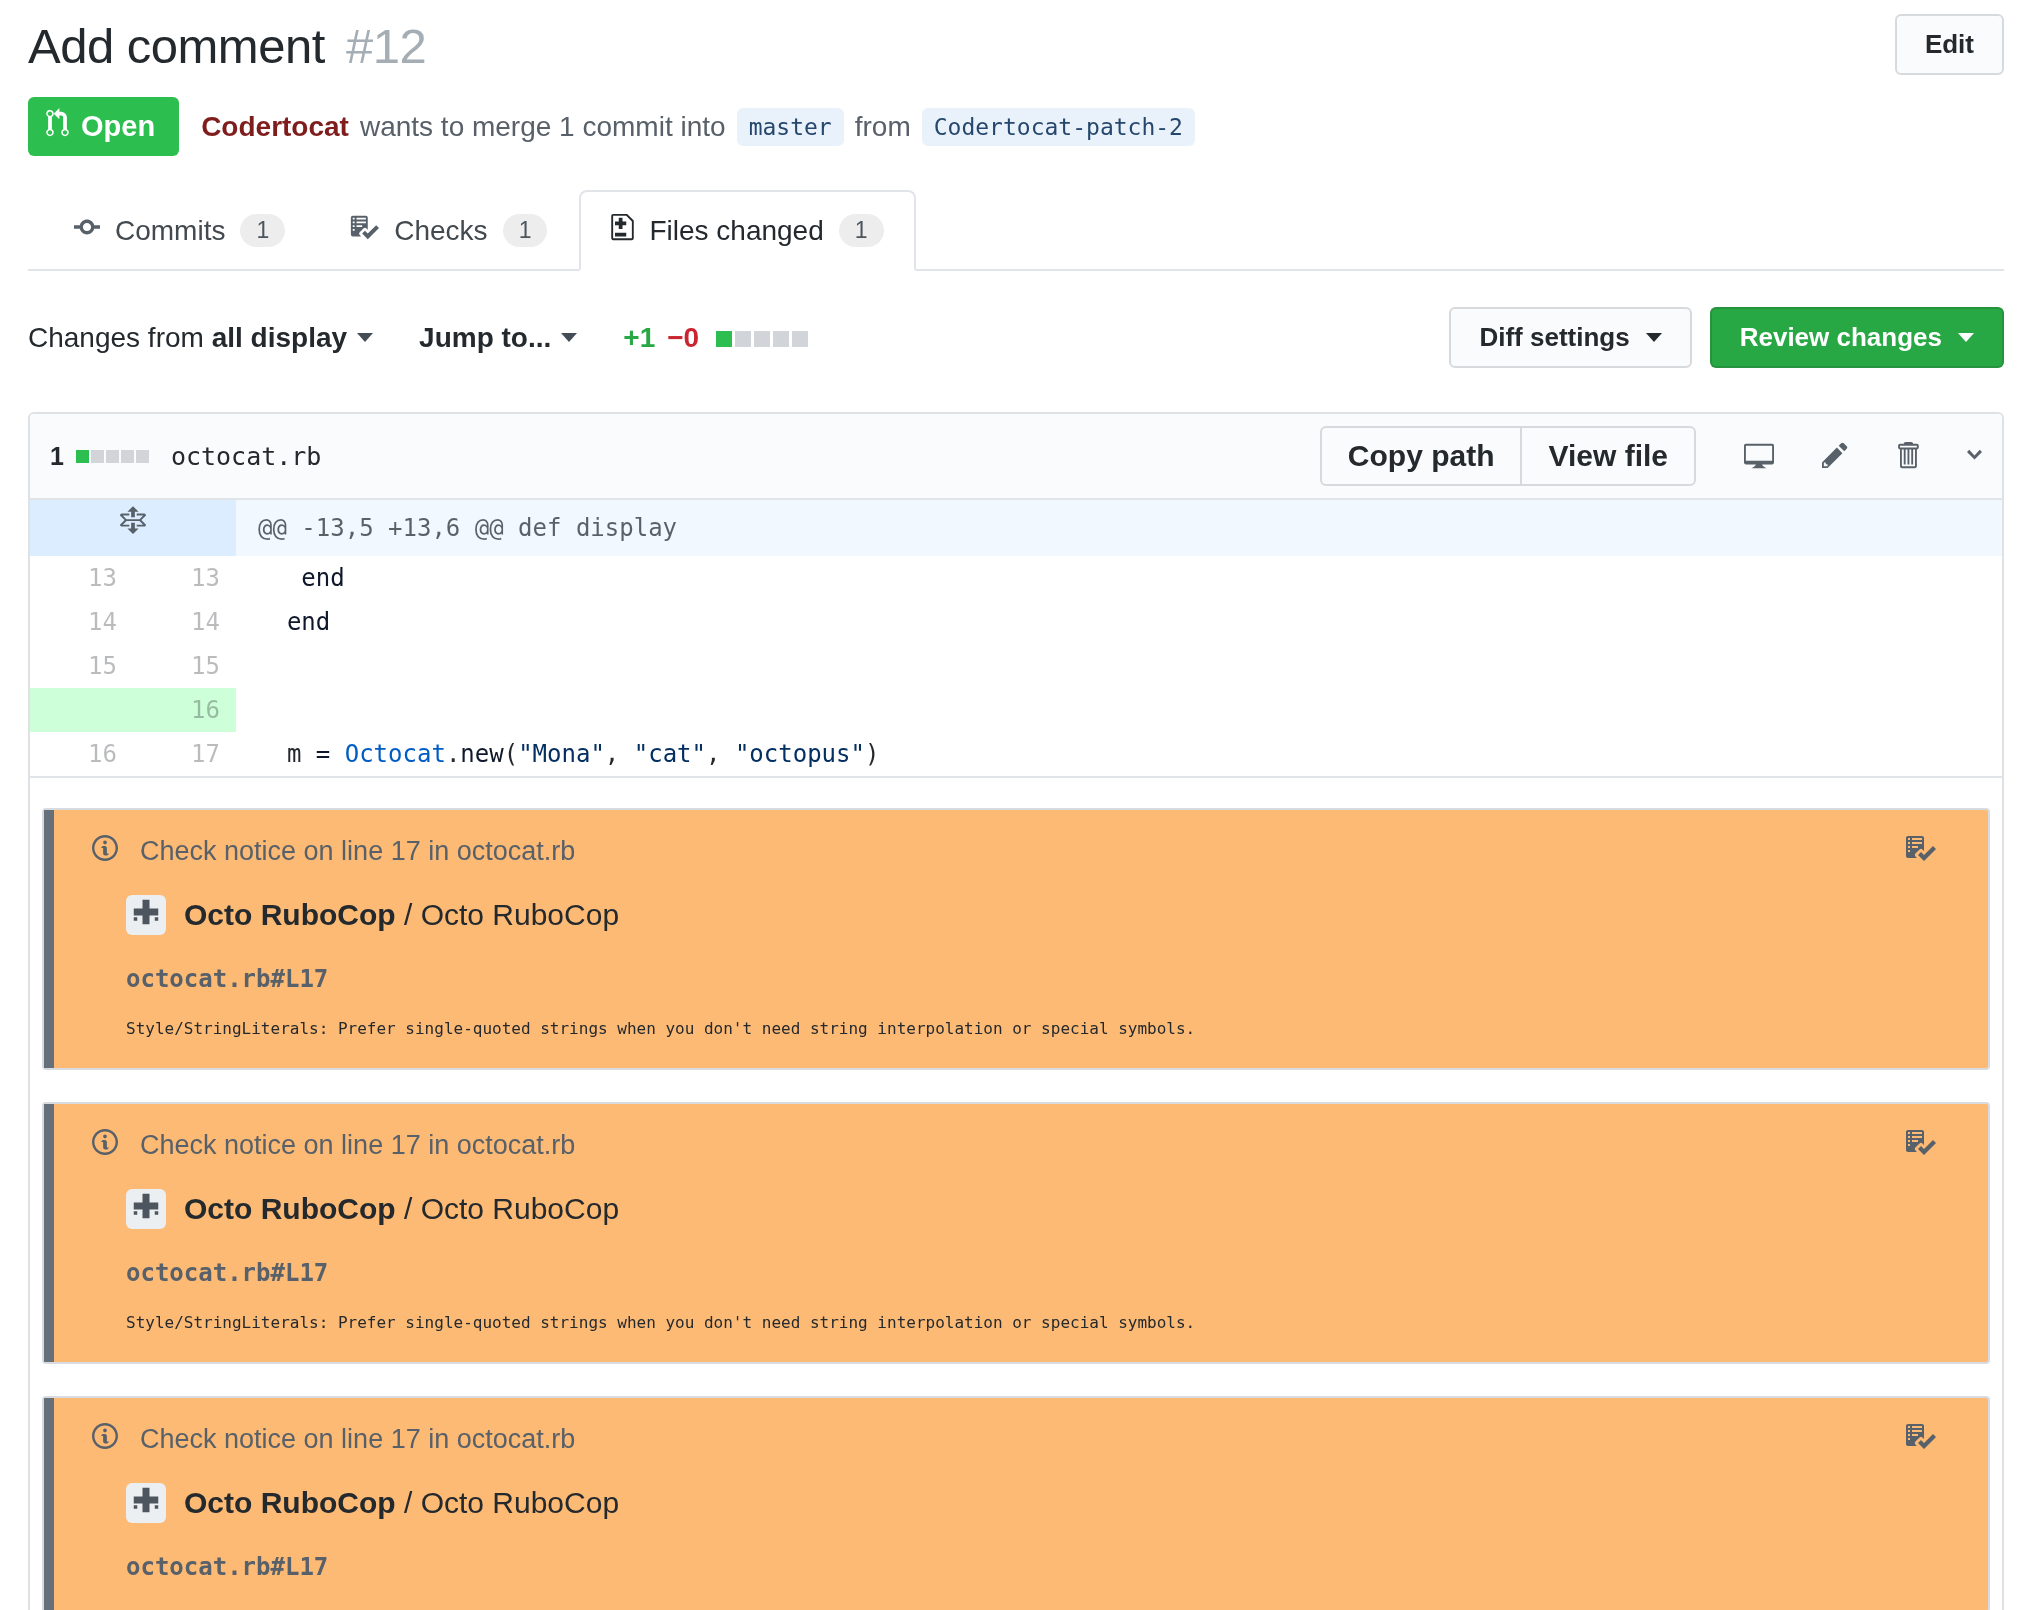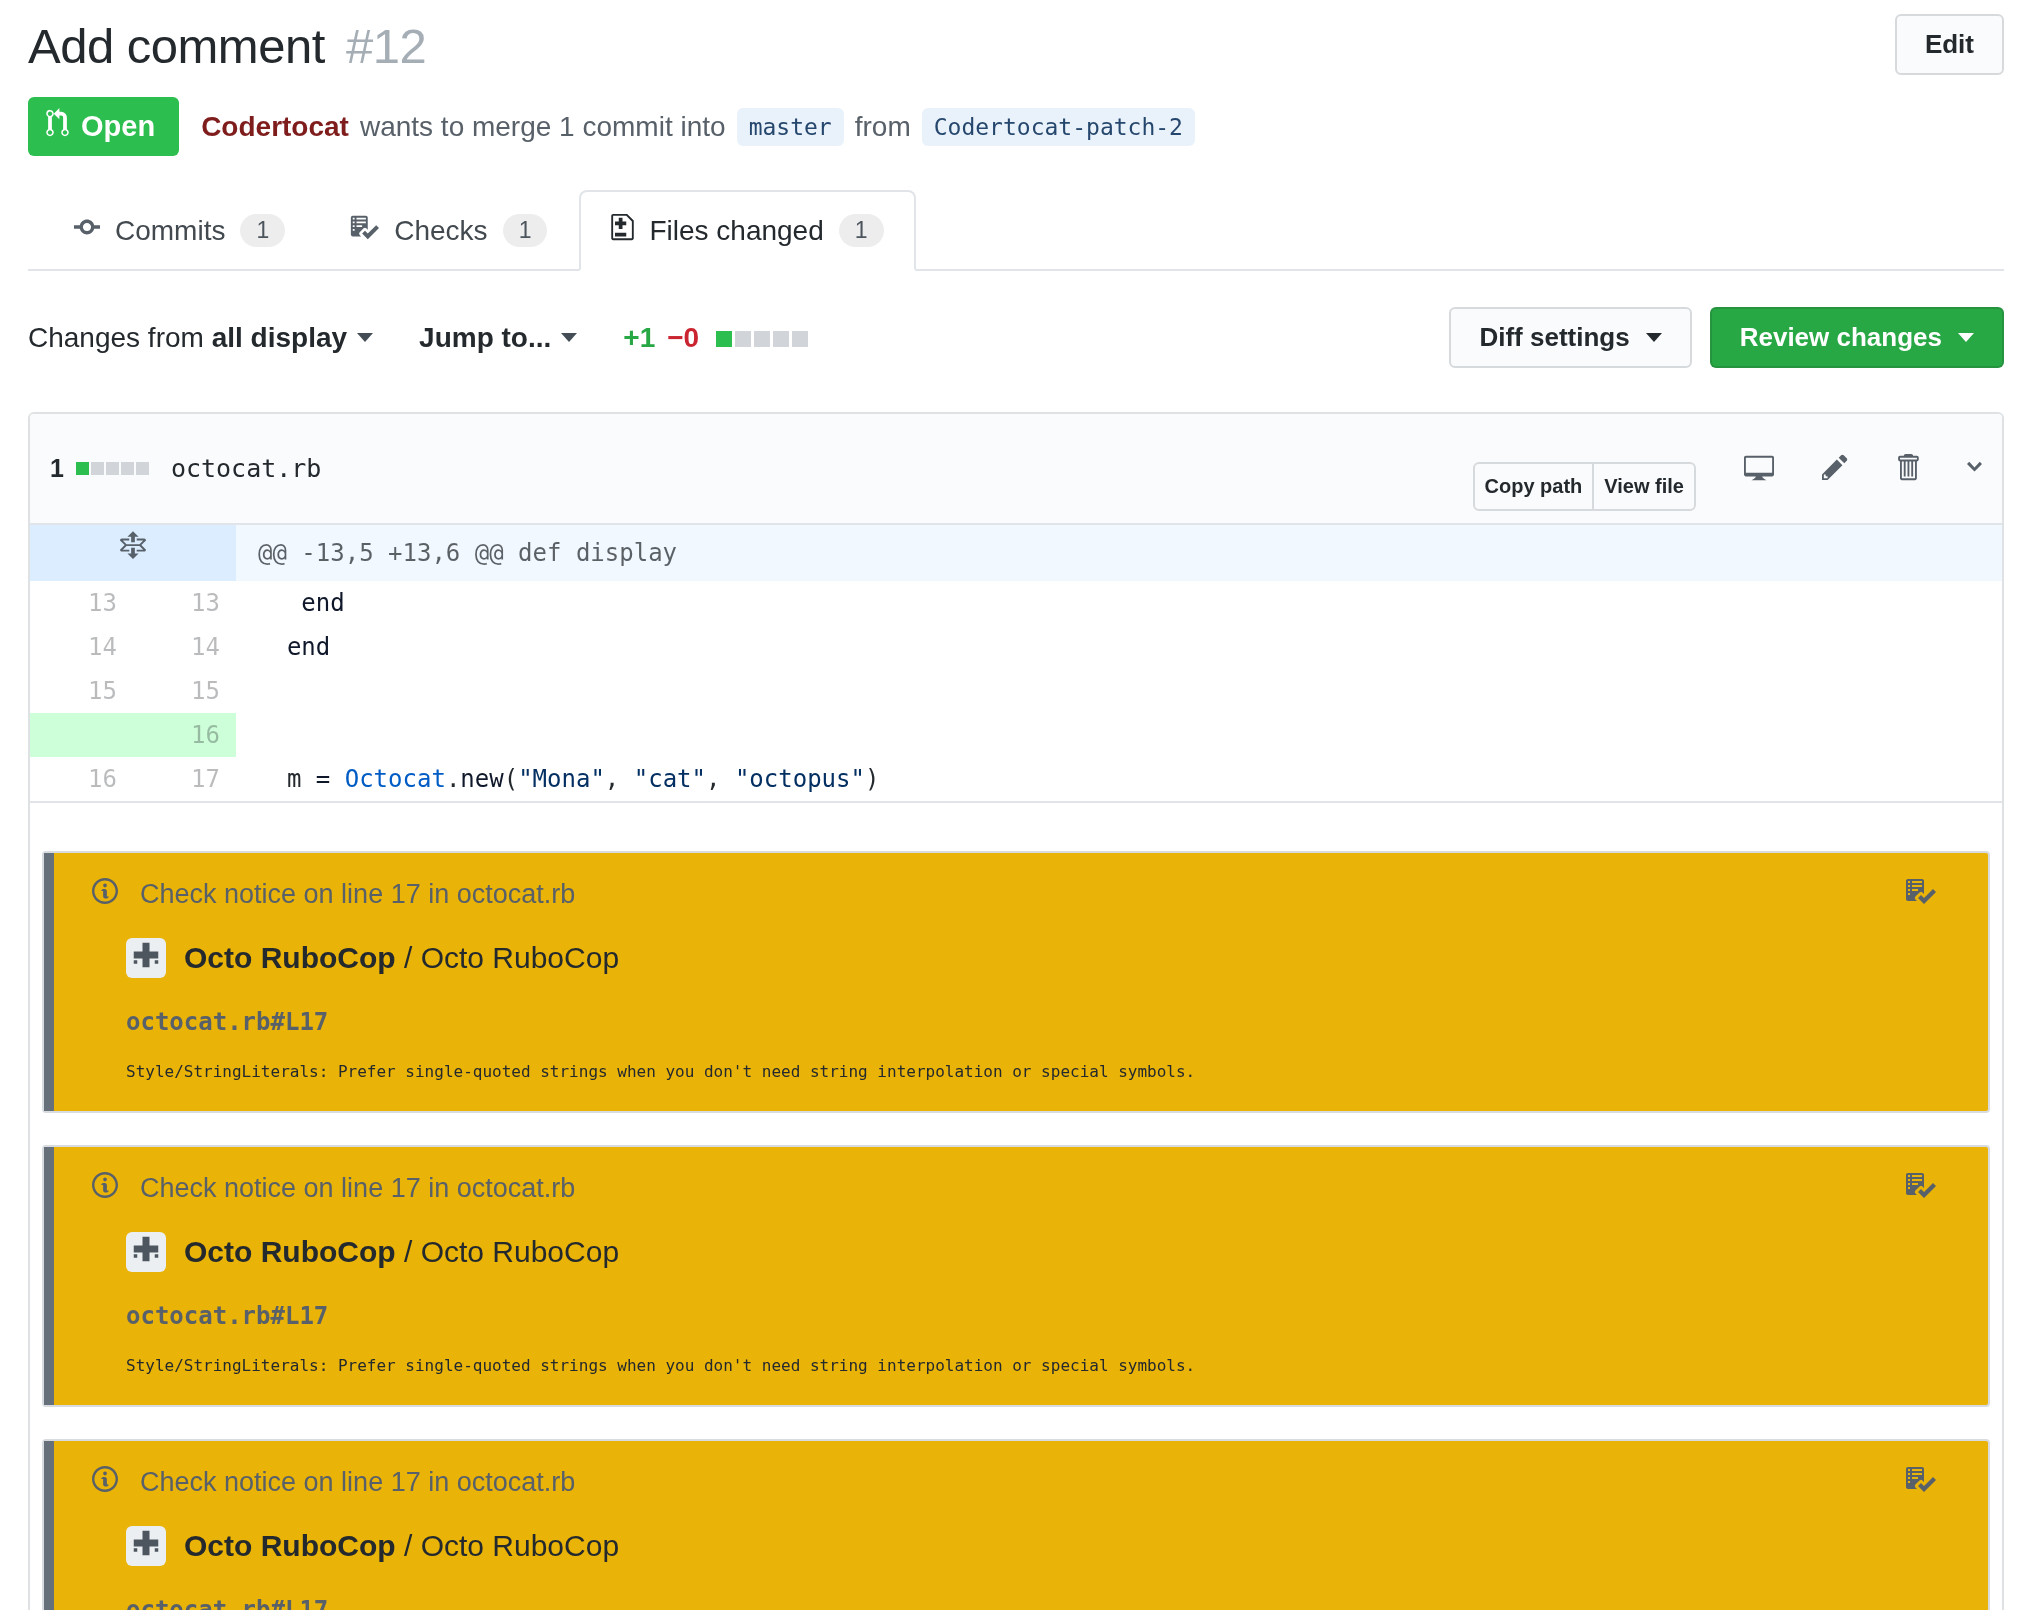"Copy path" .btn-sm { font-size: 20px -> 30px; margin-top: 36px -> none; padding: 11px 10px -> 11px 26px }
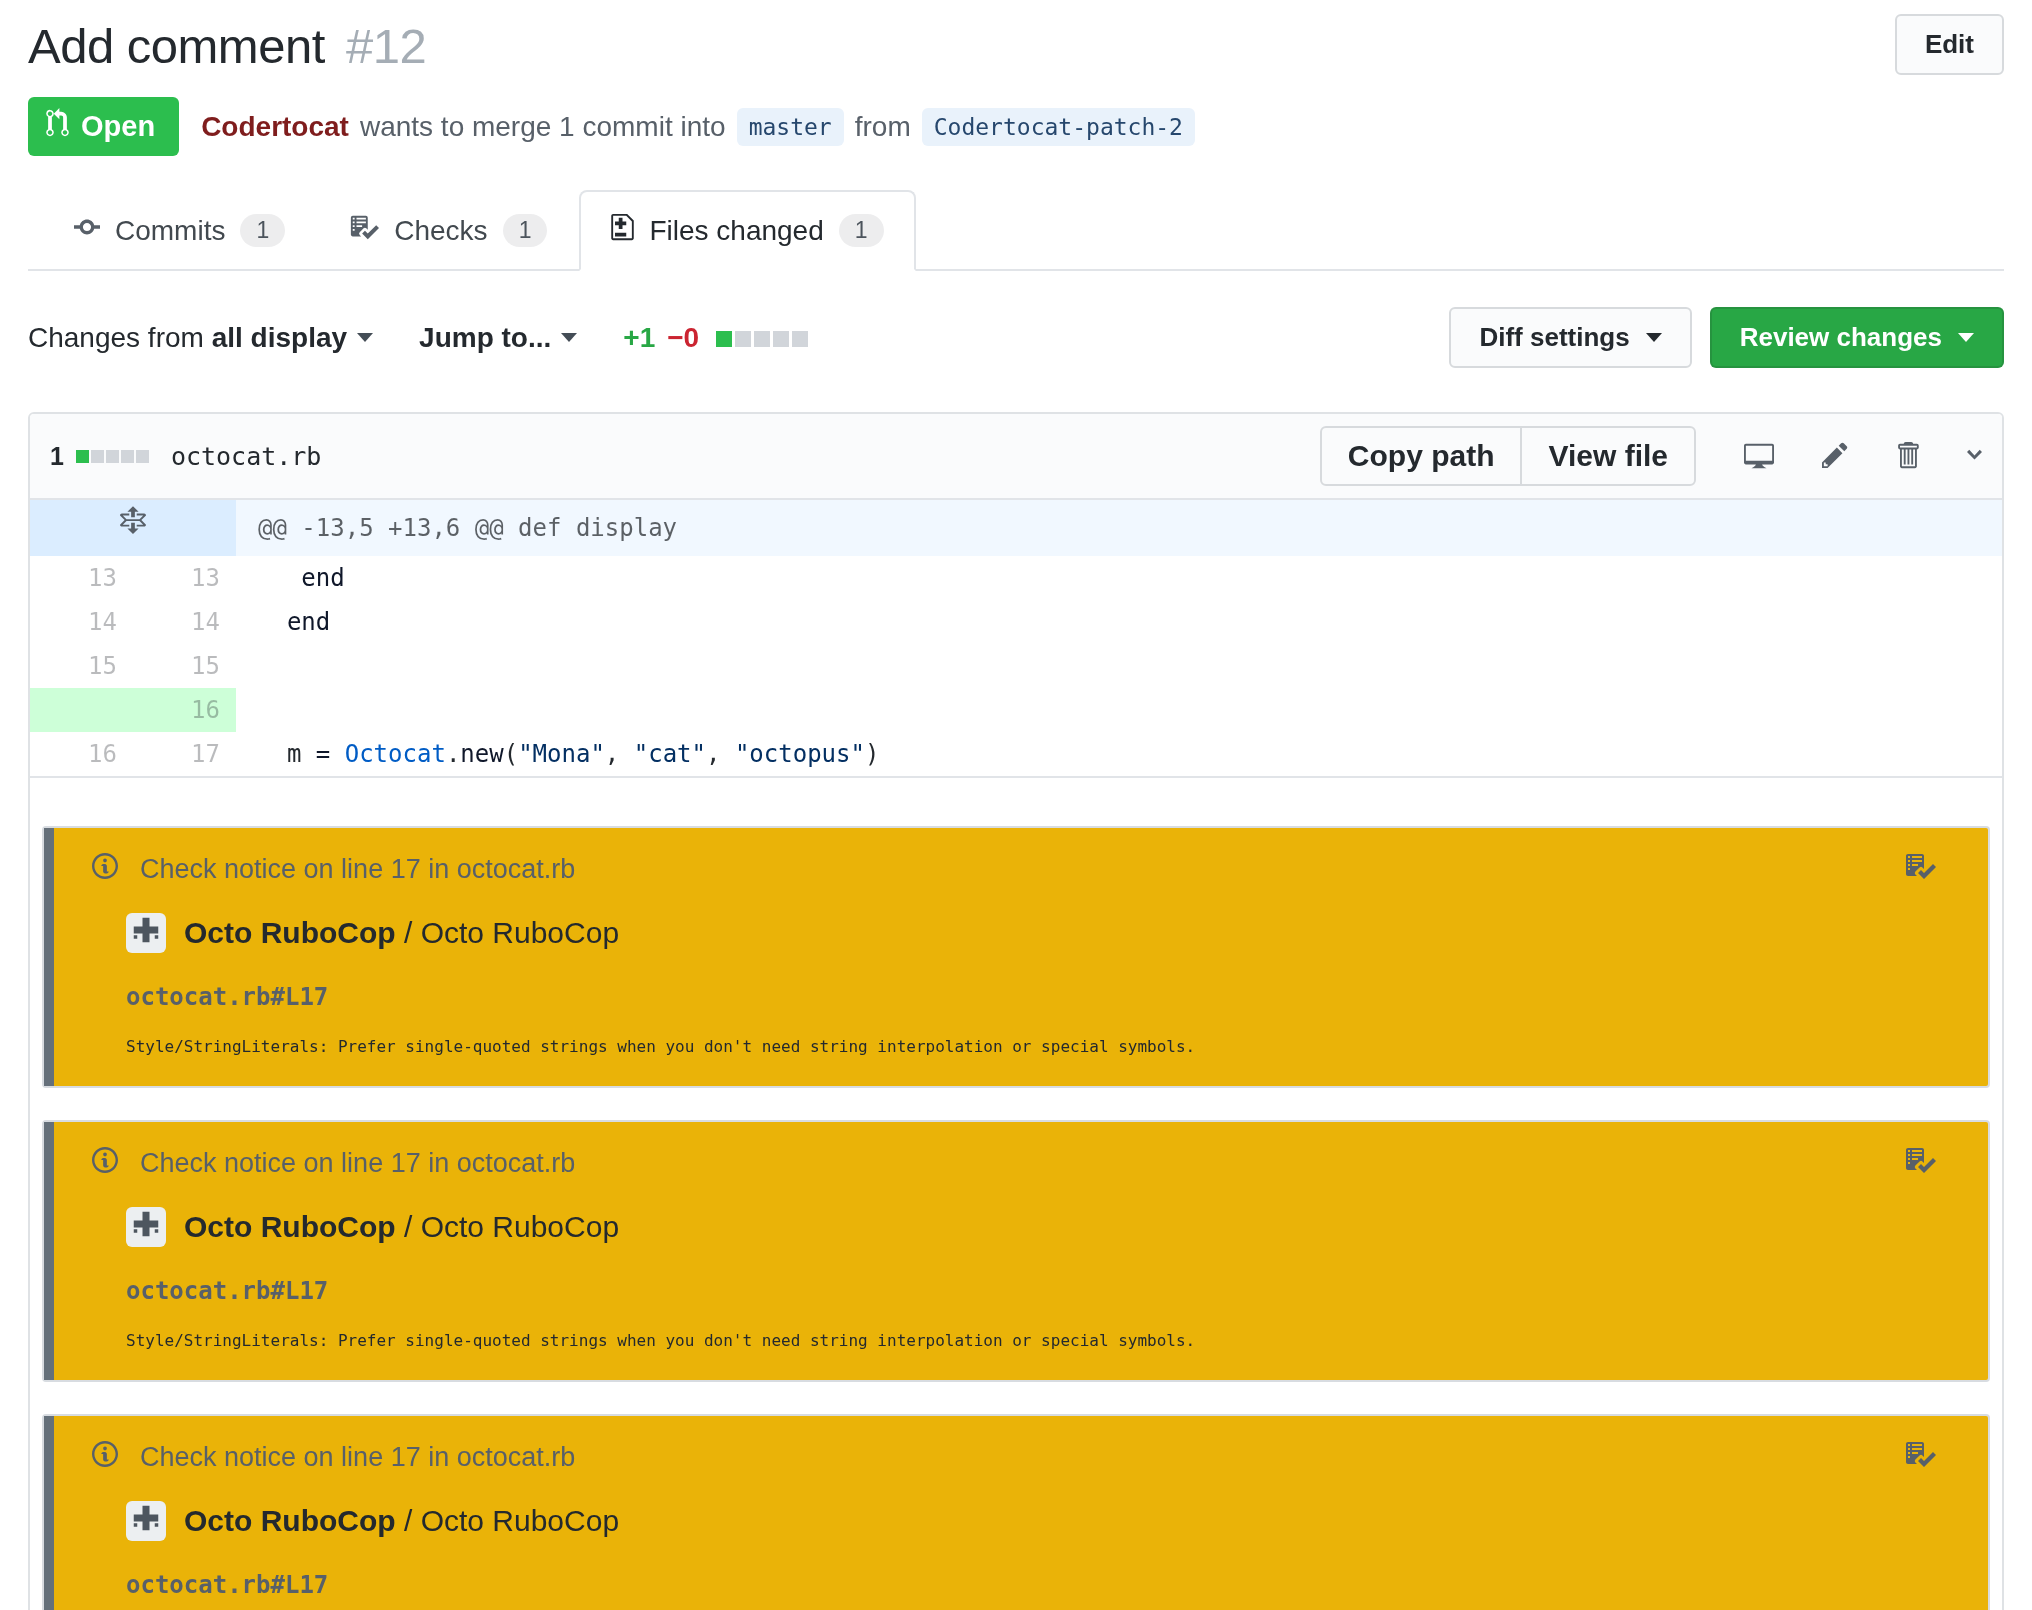"Check notice on line 17" .notice { background: #eab308 -> #fdba74; margin-top: 18px -> none }
